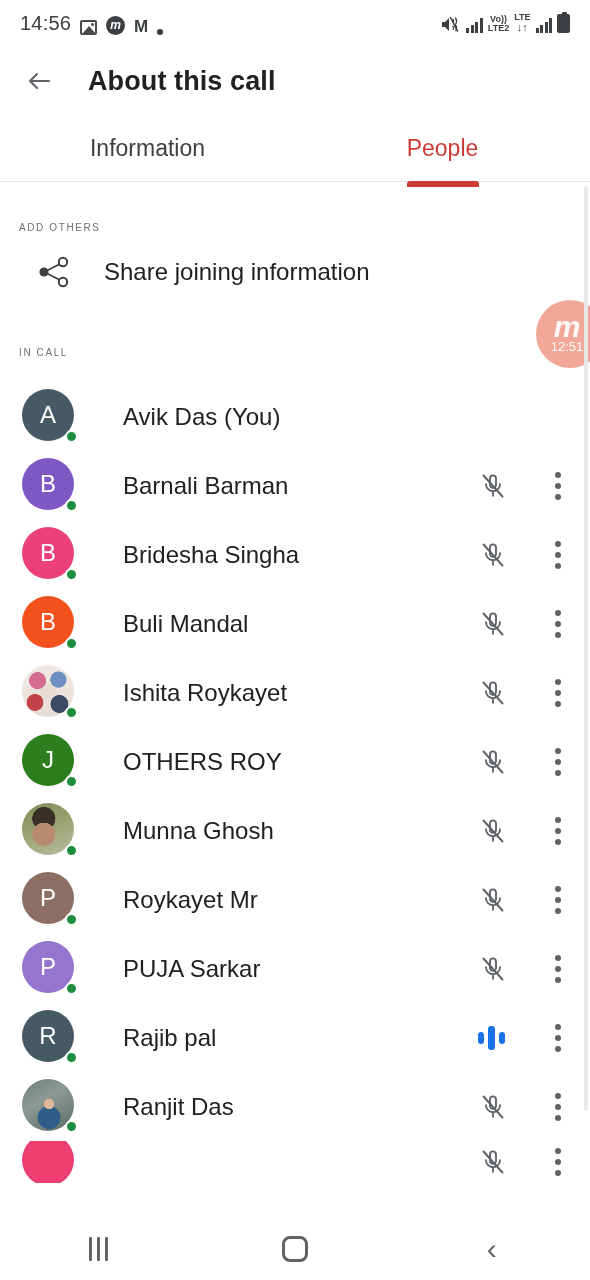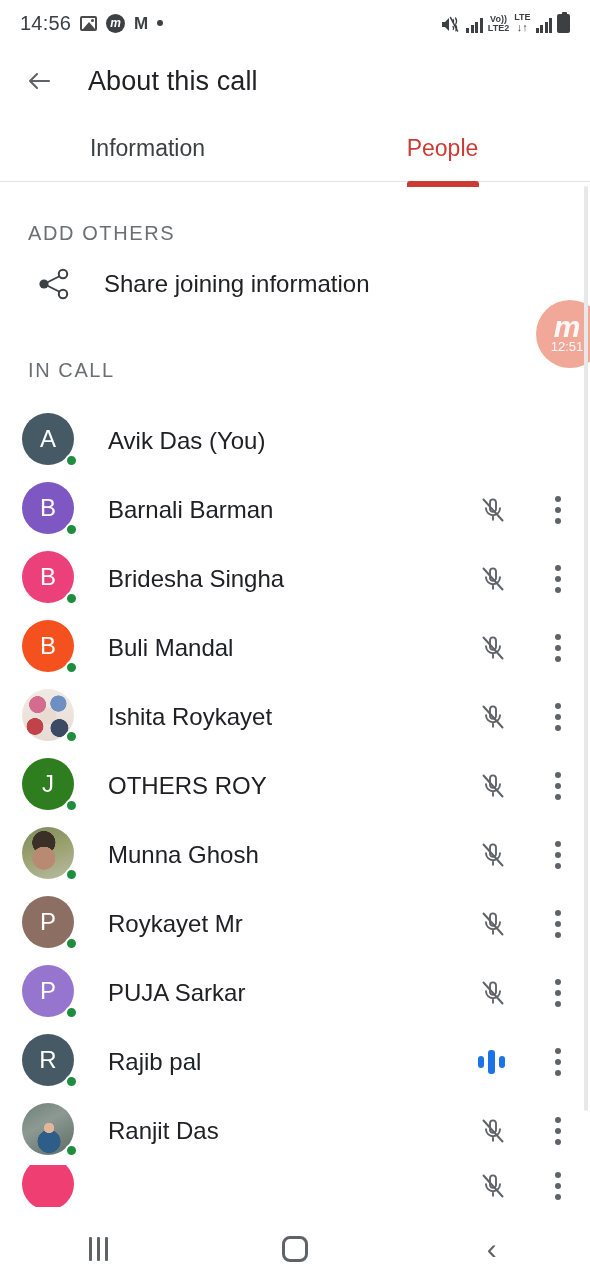"14:56" .sb-left { align-items: center -> flex-end }
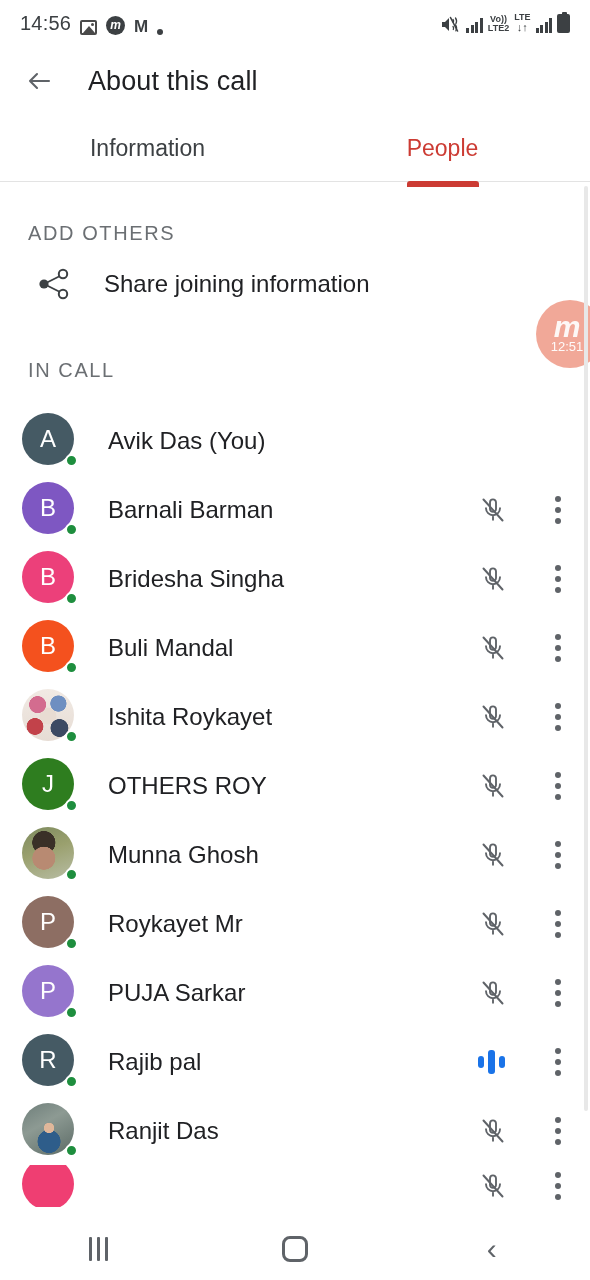"About this call" .app-title { font-weight: 400 -> 700 }
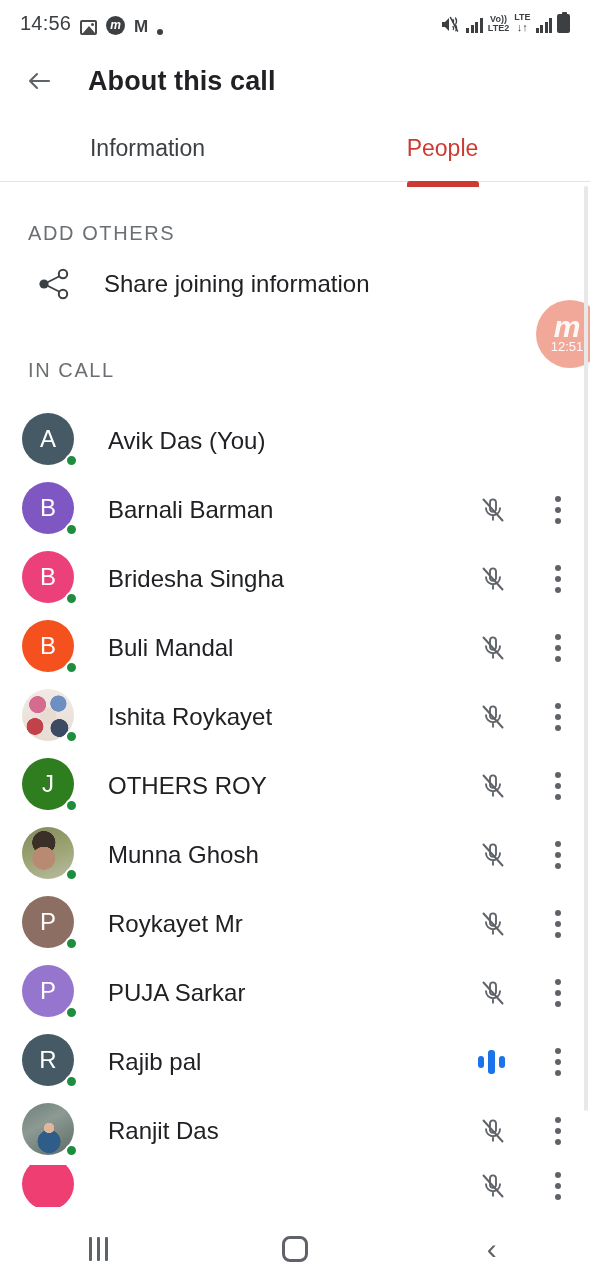"ADD OTHERS" .section-label { font-size: 20px -> 10px; padding-left: 28px -> 19px }
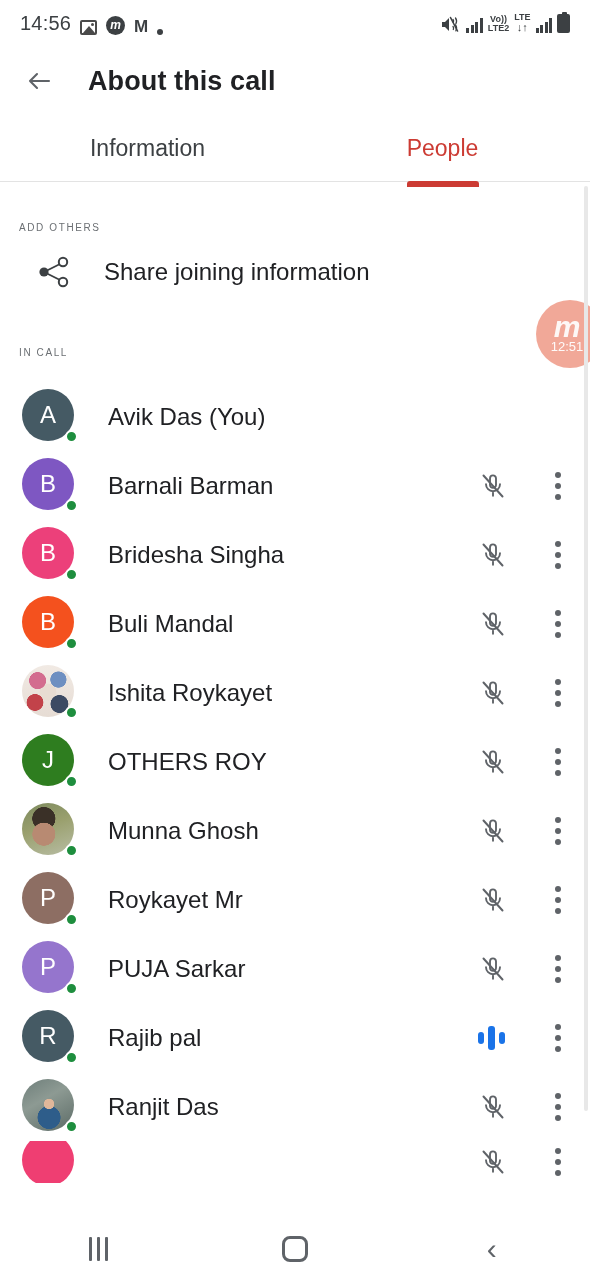"Avik Das (You)" .p-name { margin-left: 30px -> 45px }
